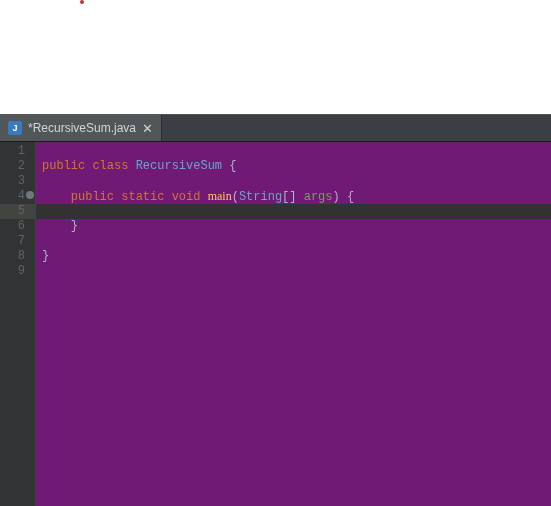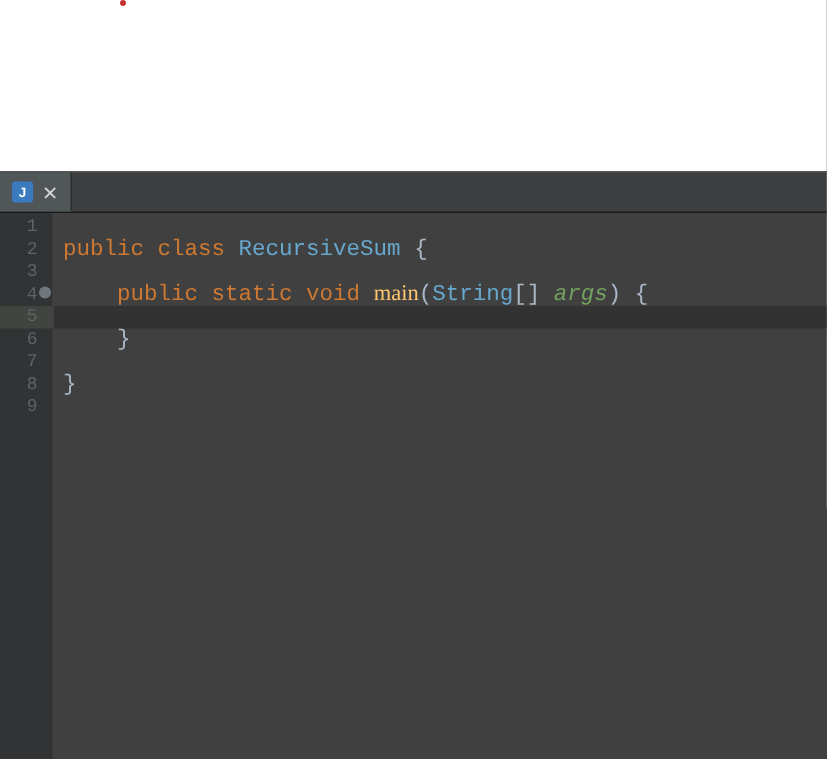"*RecursiveSum.java" span { html: none -> <span>*RecursiveSum.java</span> }
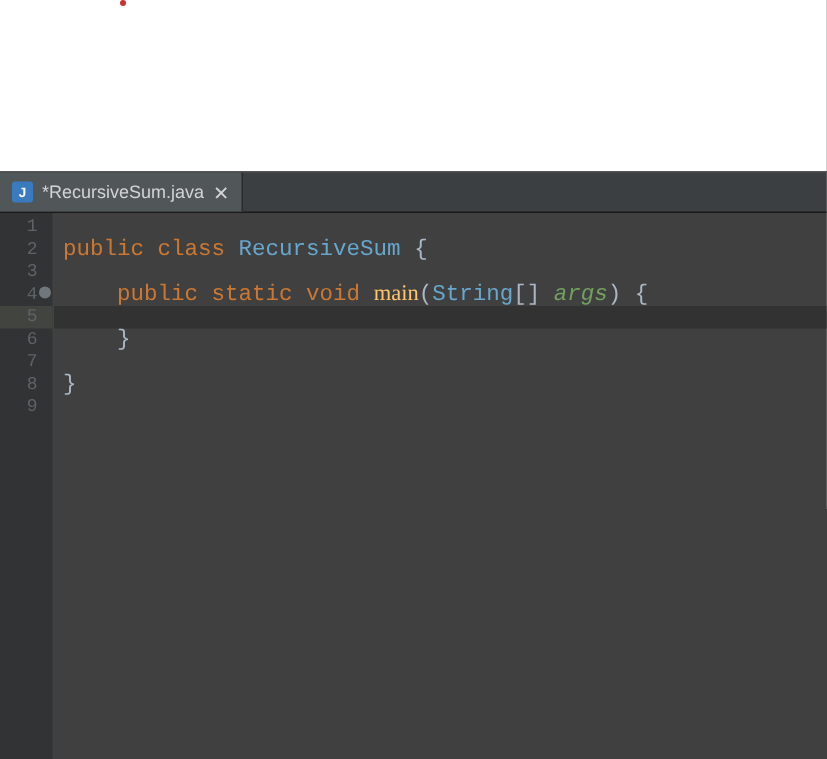"public class RecursiveSum {" .code { background: #404040 -> #701a75; font-size: 15px -> 12px }
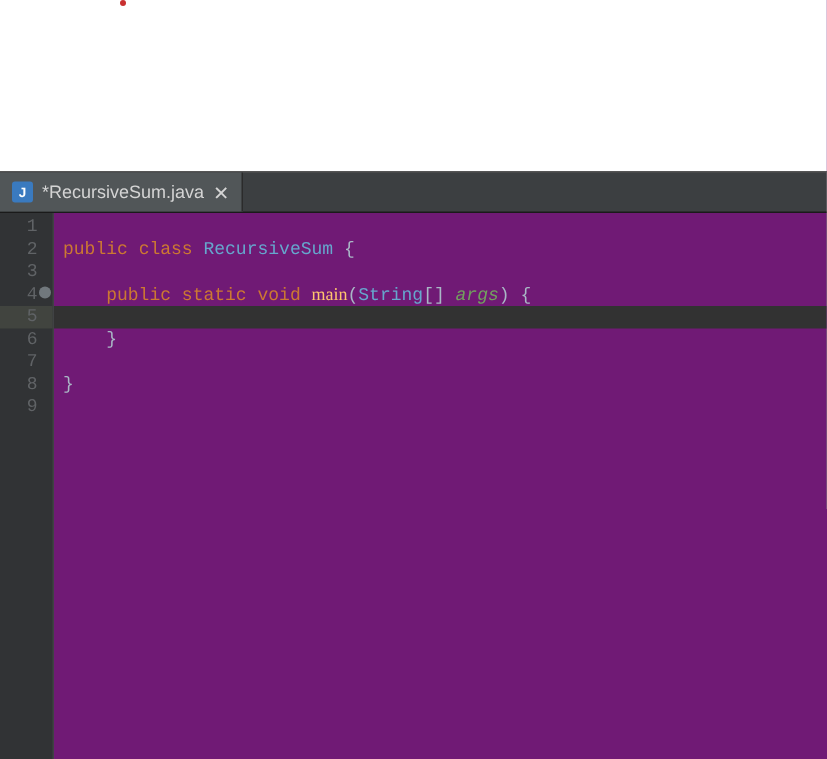"args" .args { font-style: italic -> none }
